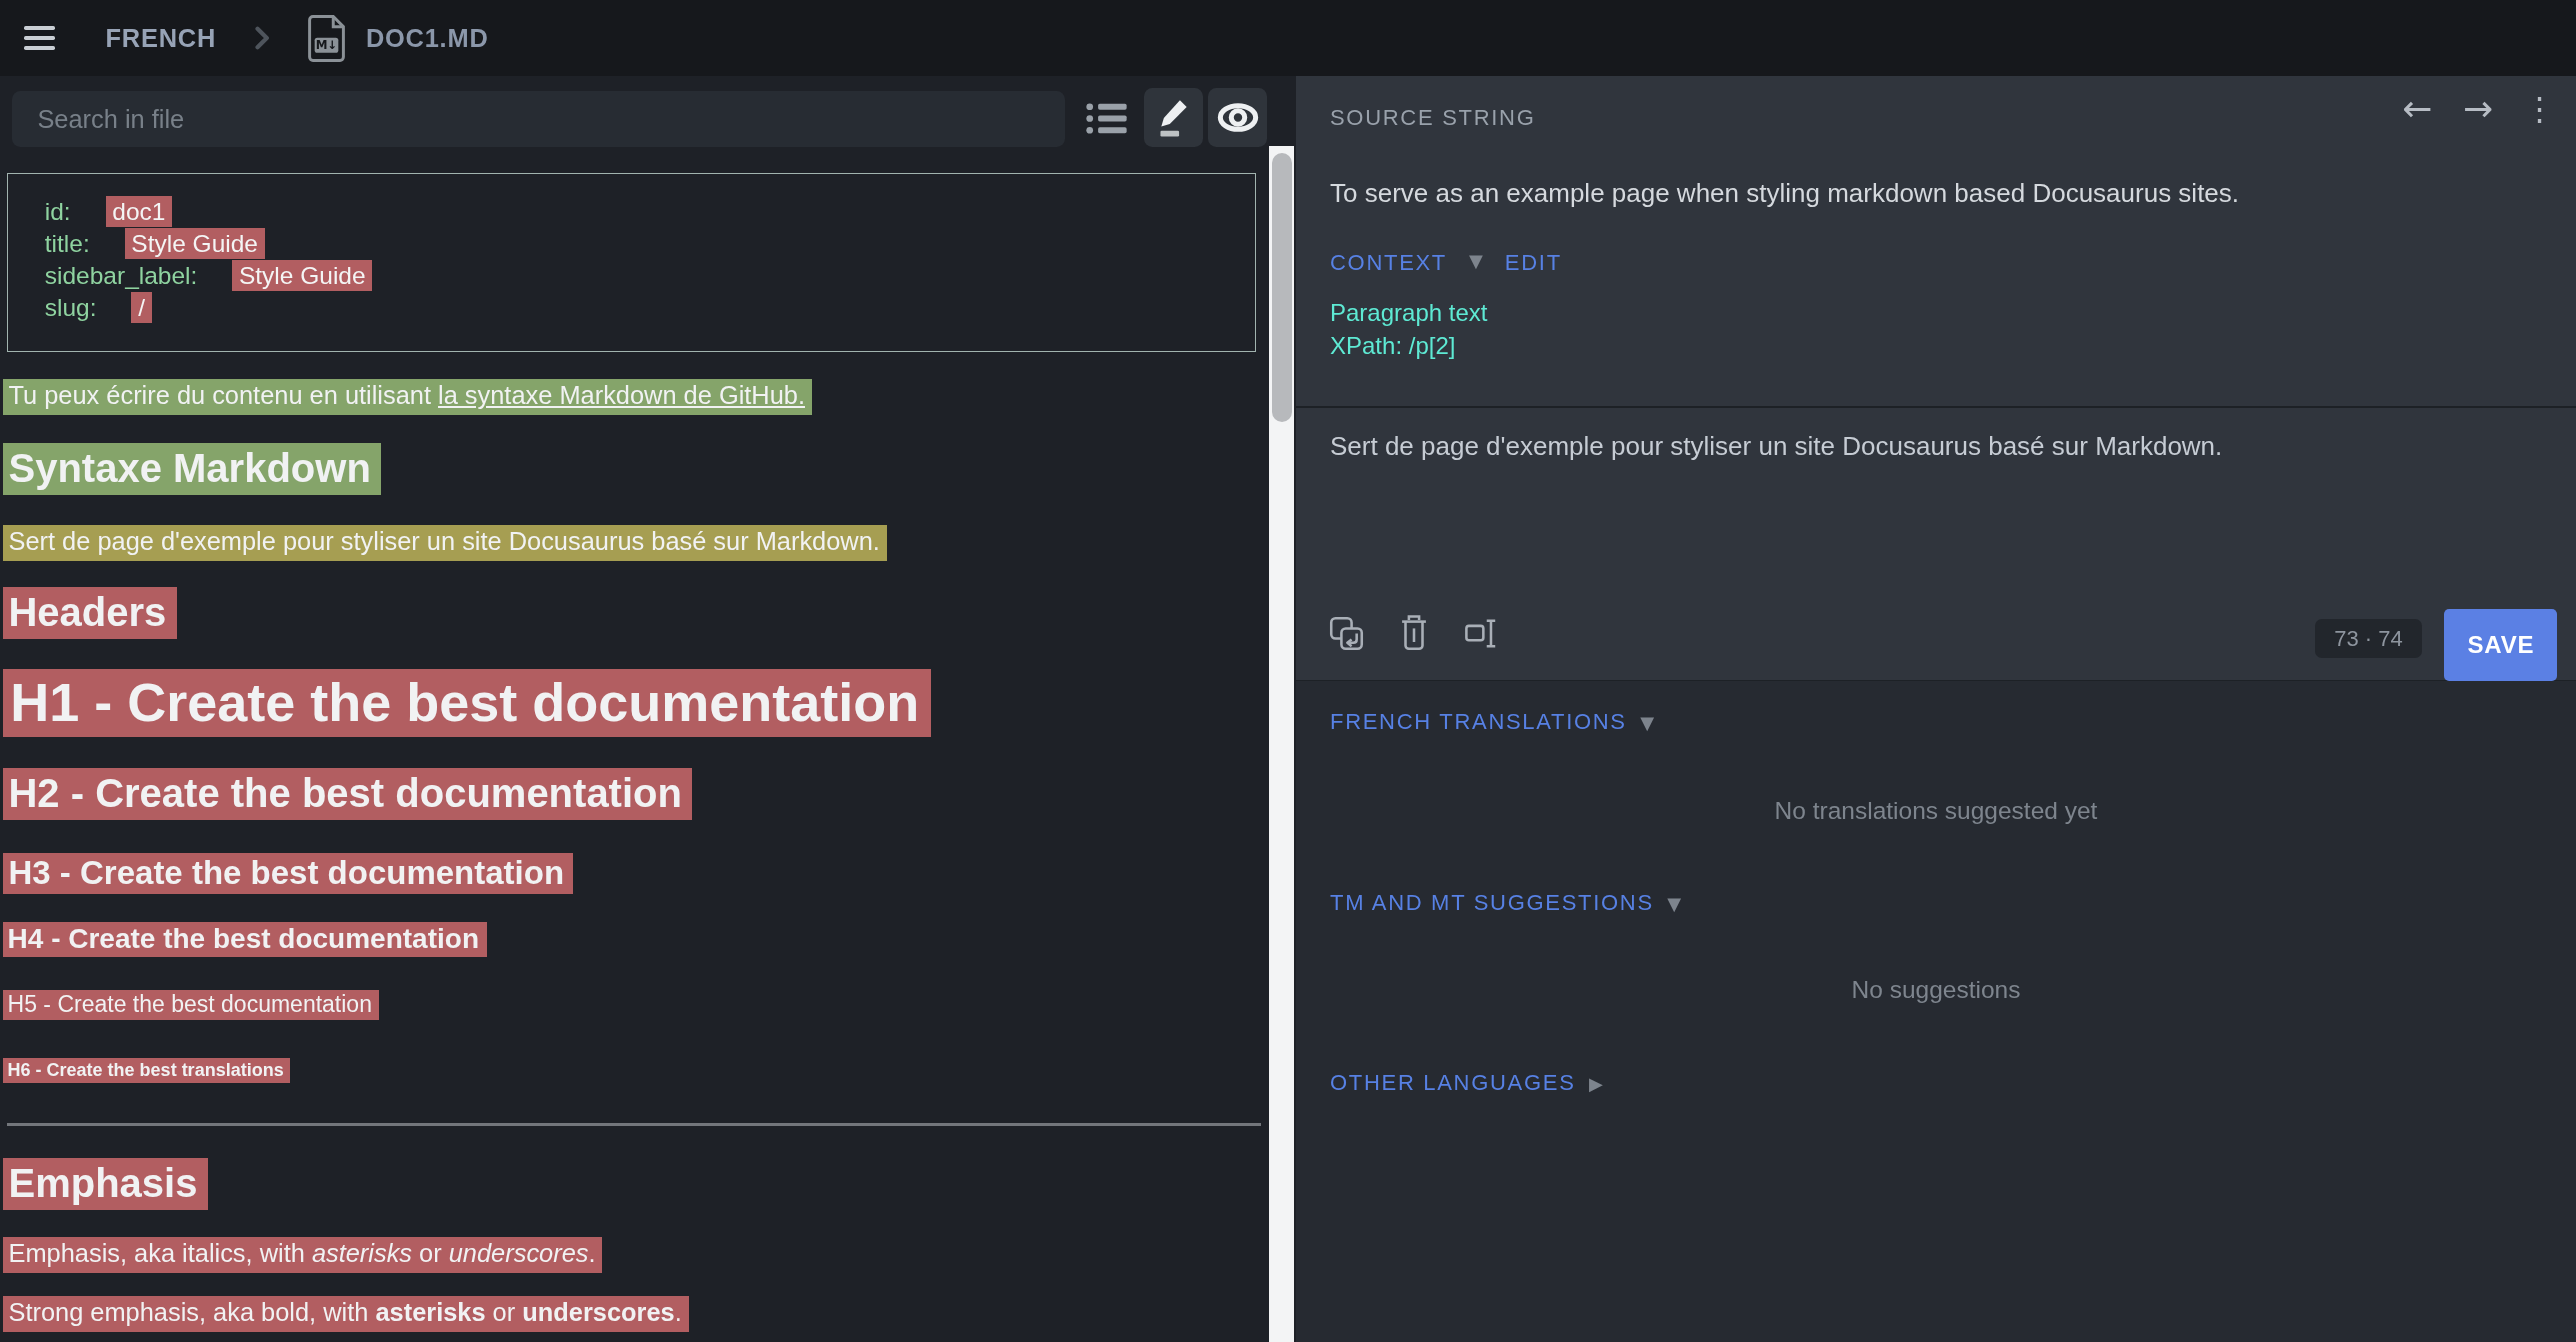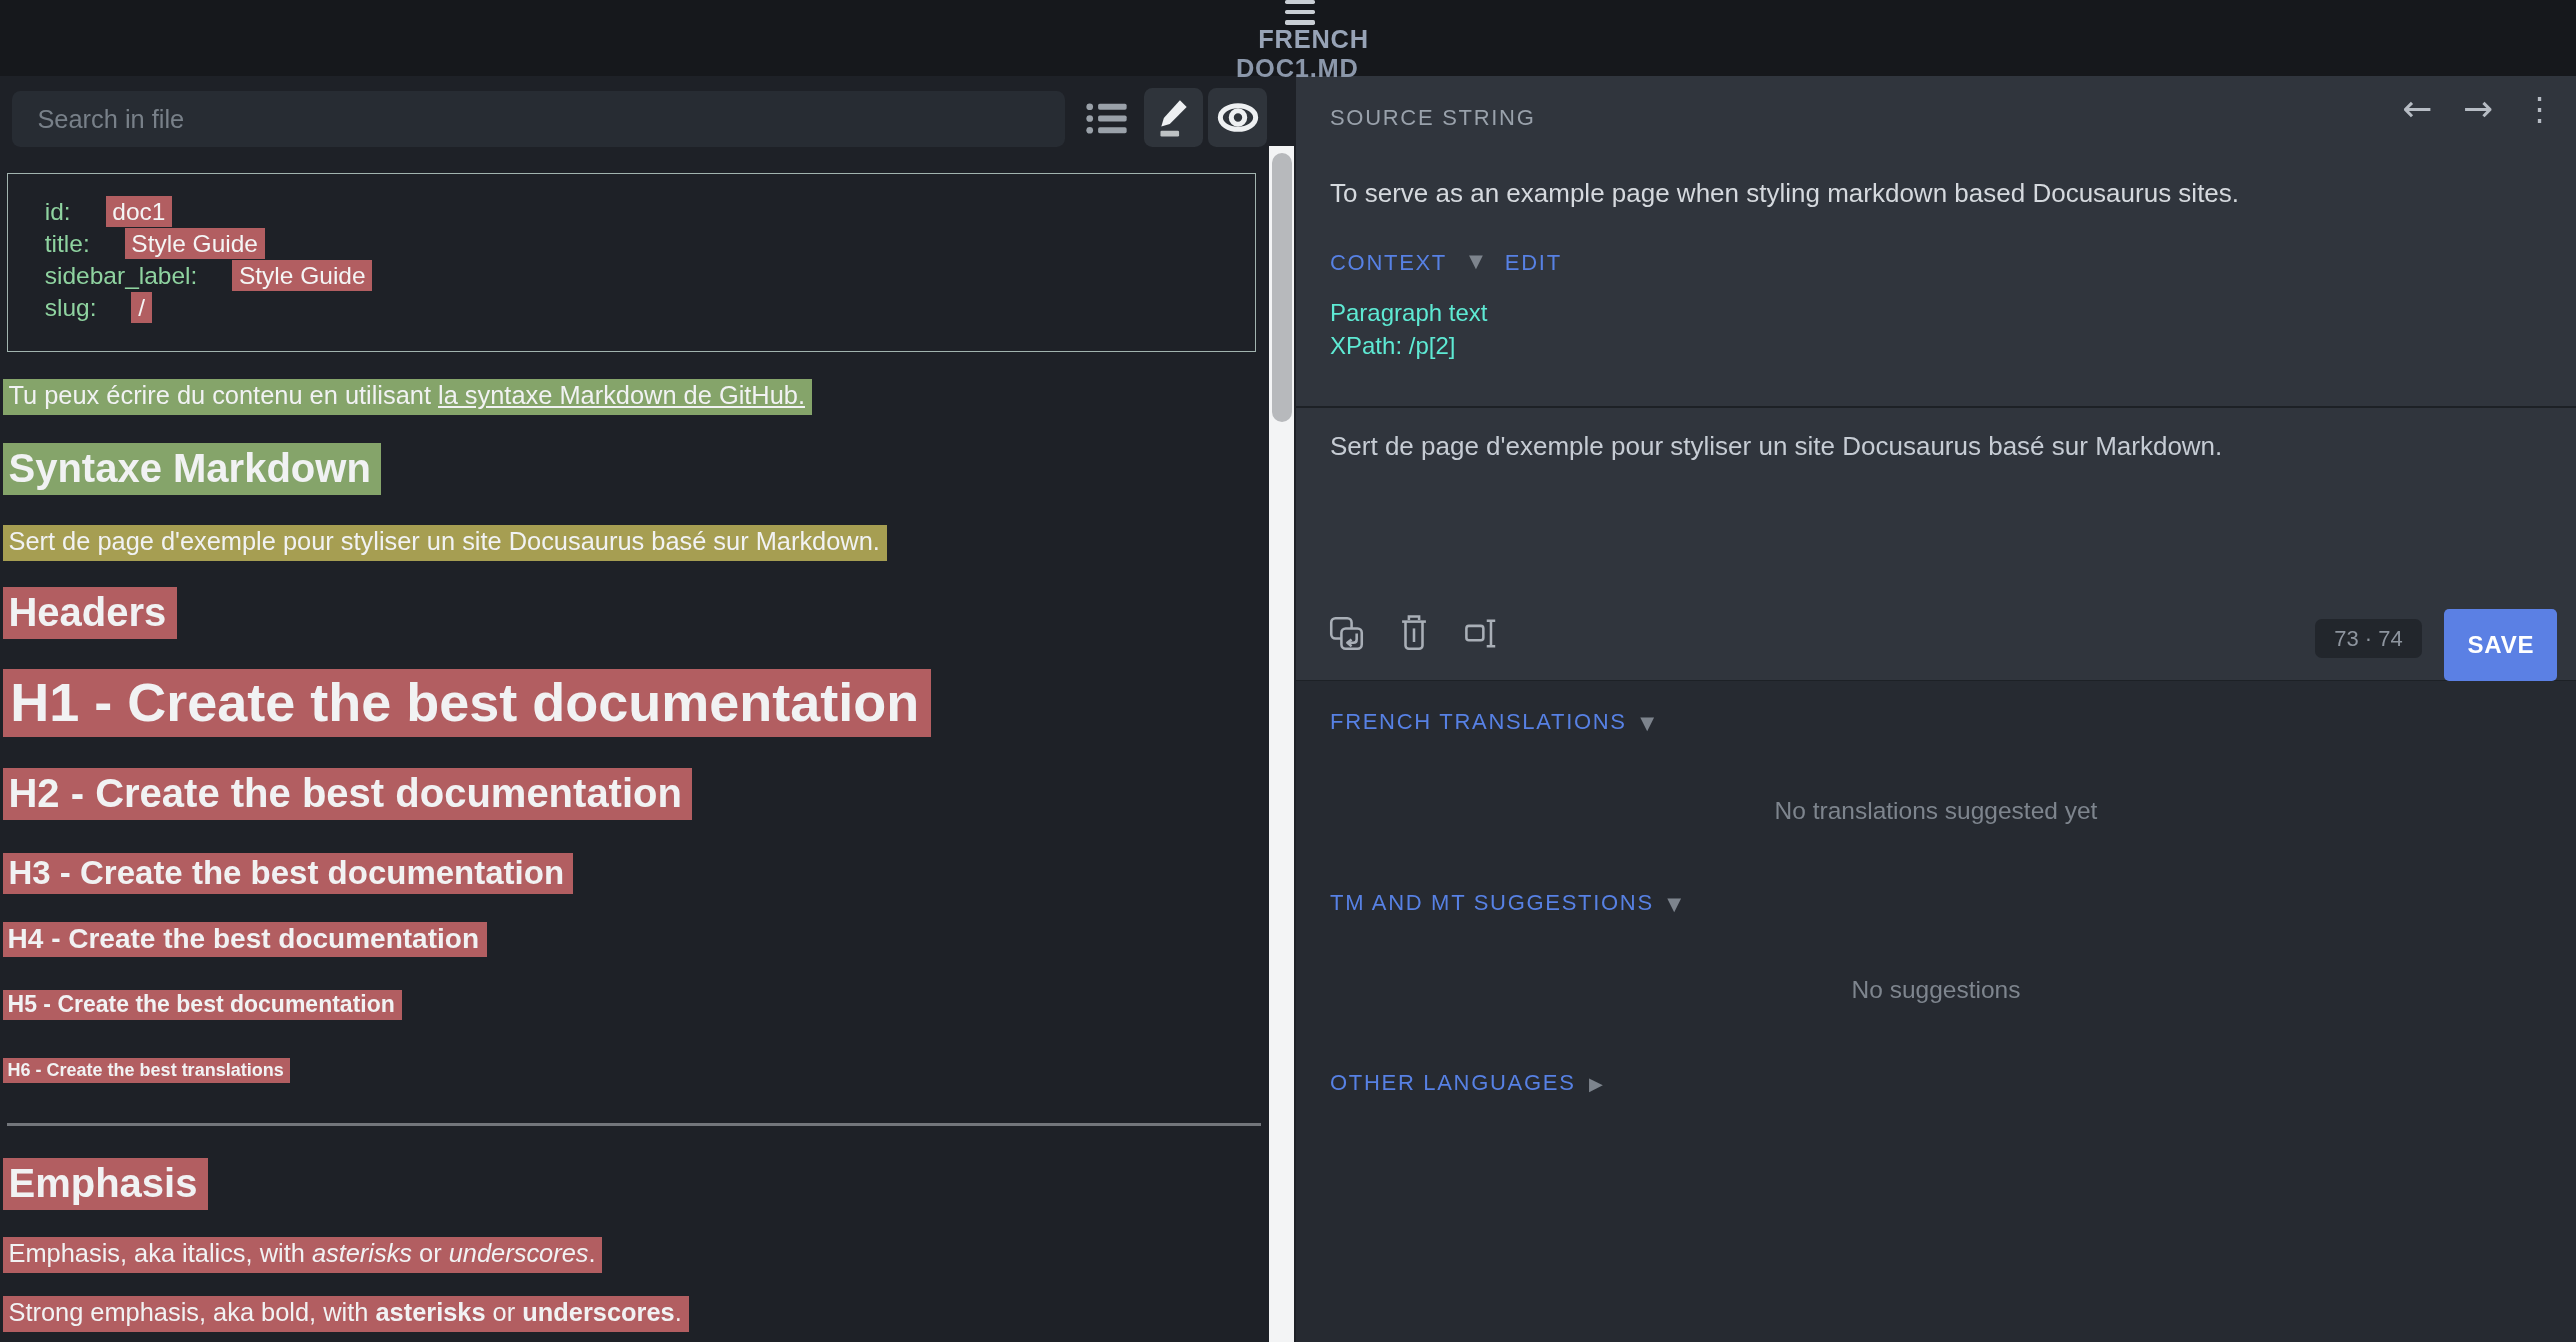"FRENCH" .topbar { flex-direction: column -> none }
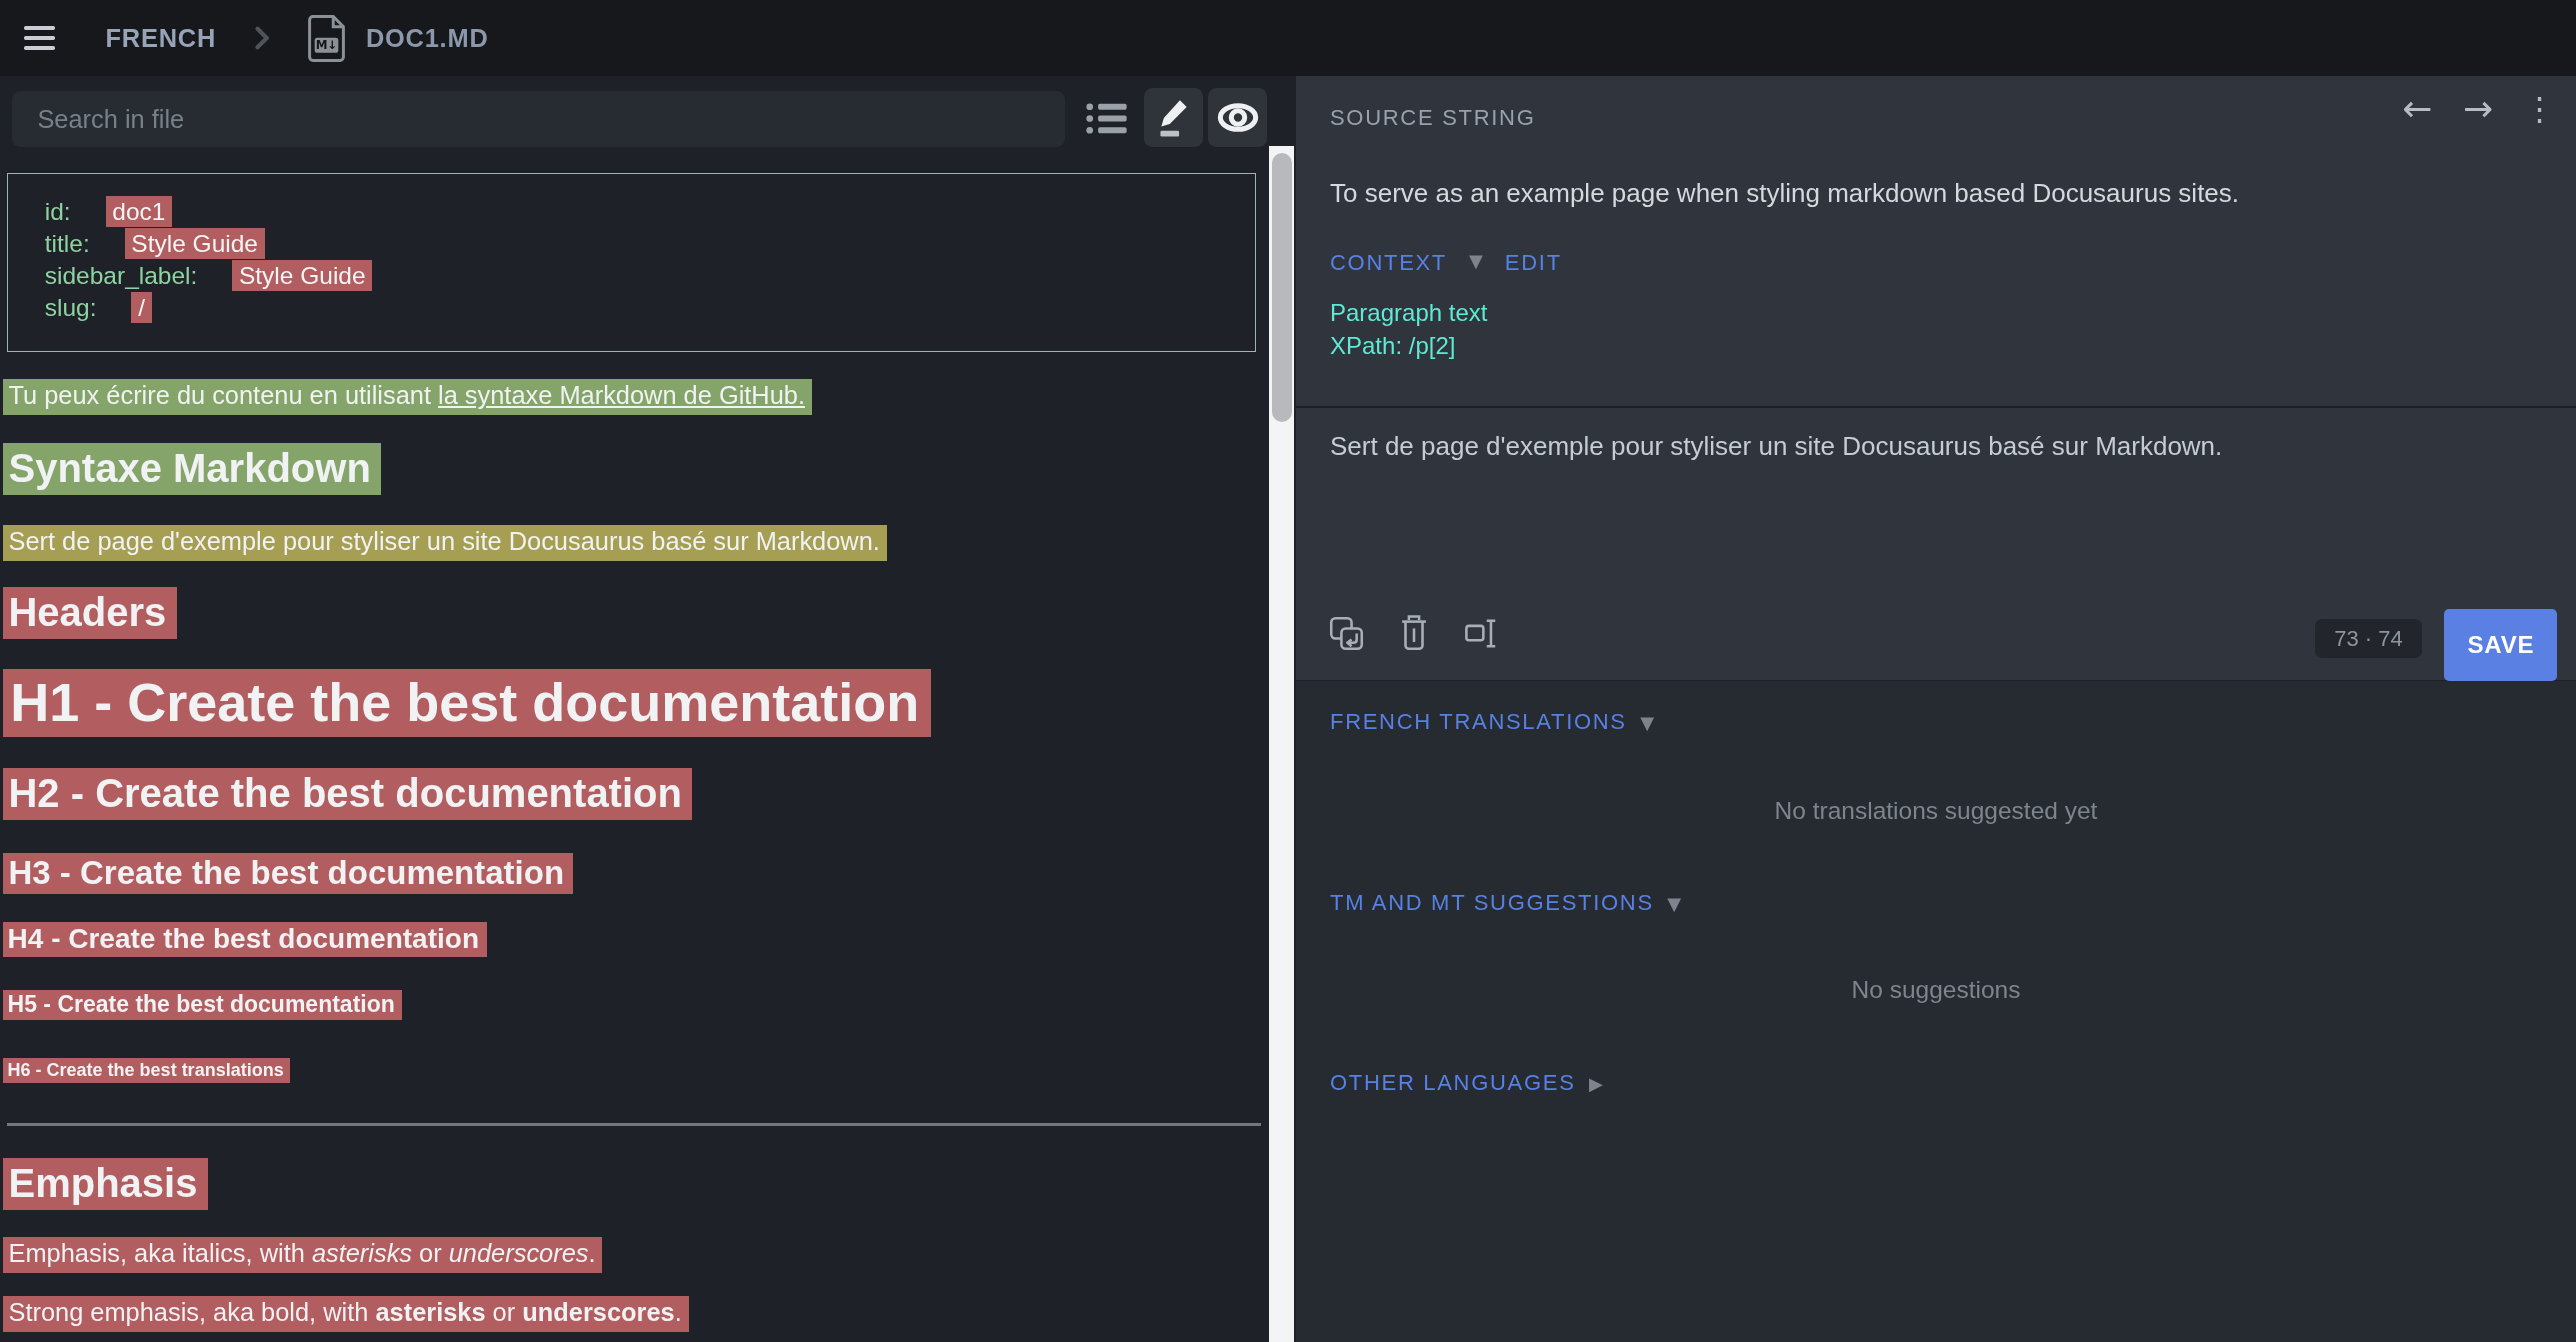"H5 - Create the best" .h-h5 { font-weight: bold -> normal }
